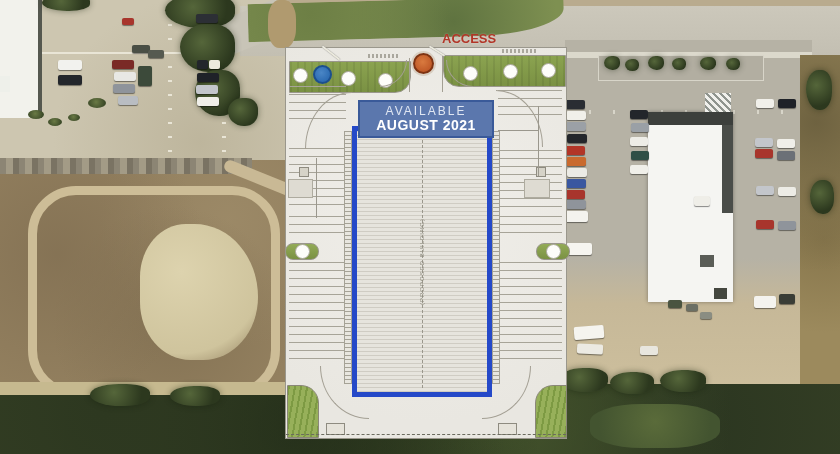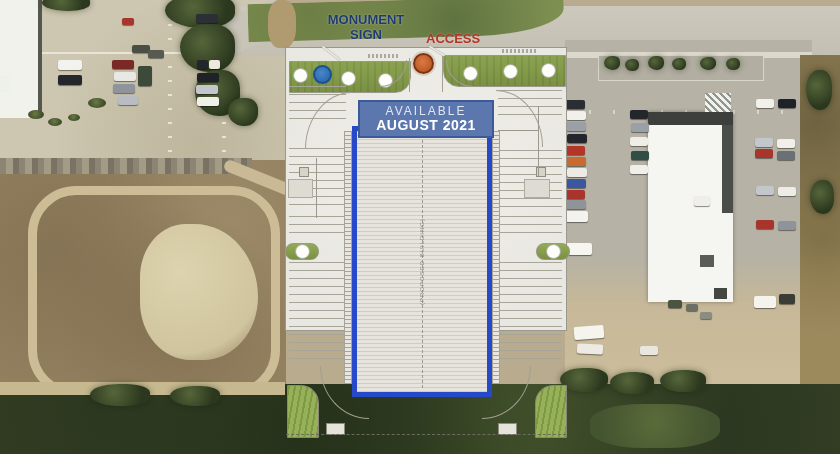"MONUMENT" div.lbl-monu { html: <div> <div>MONUMENT</div> <div>SIGN</div> </div> -> none }
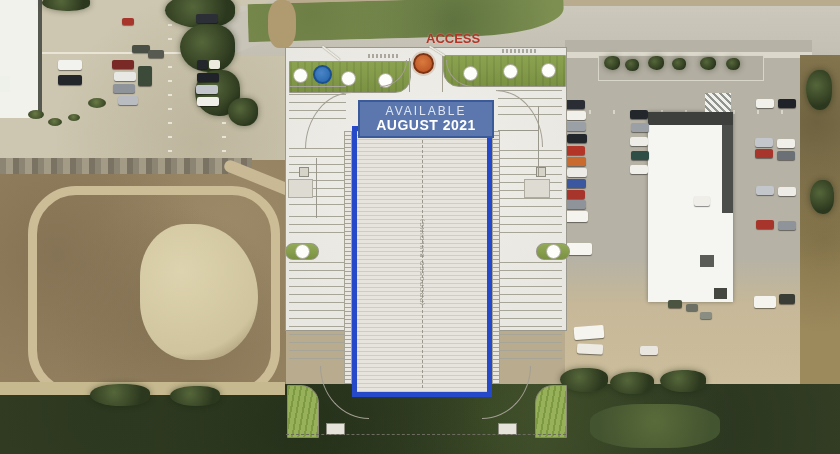"ACCESS" .lbl-access { left: 426px -> 442px }
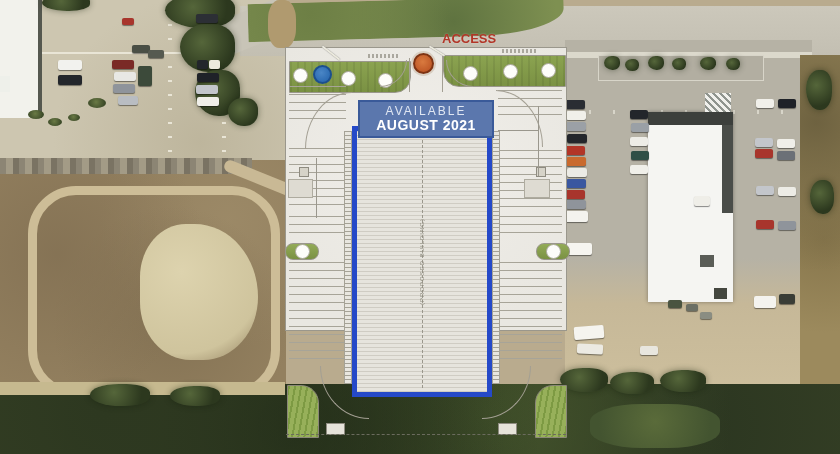"AVAILABLE" .plan { height: 282px -> 390px }
